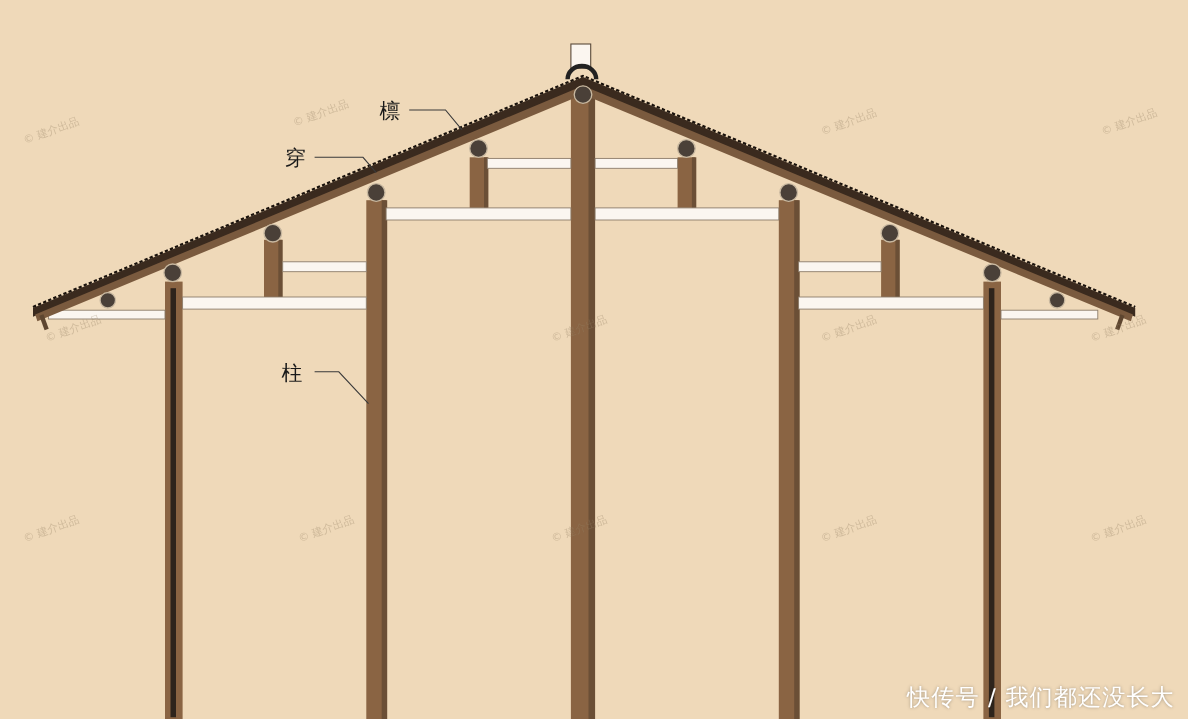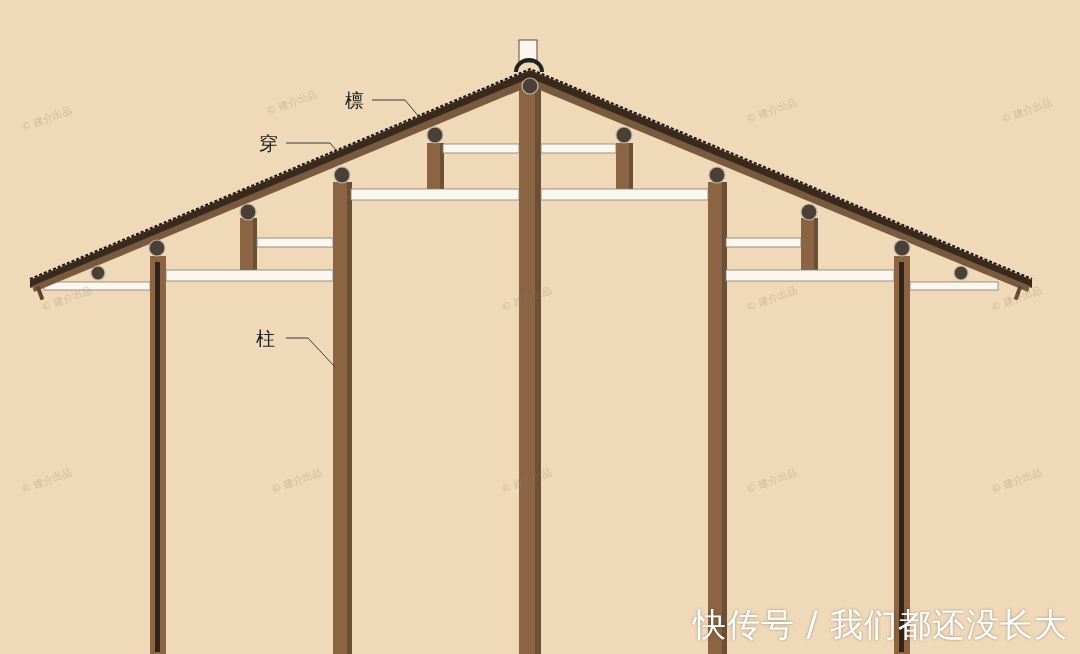"快传号 / 我们都还没长大" .credit { font-size: 33px -> 21px }
